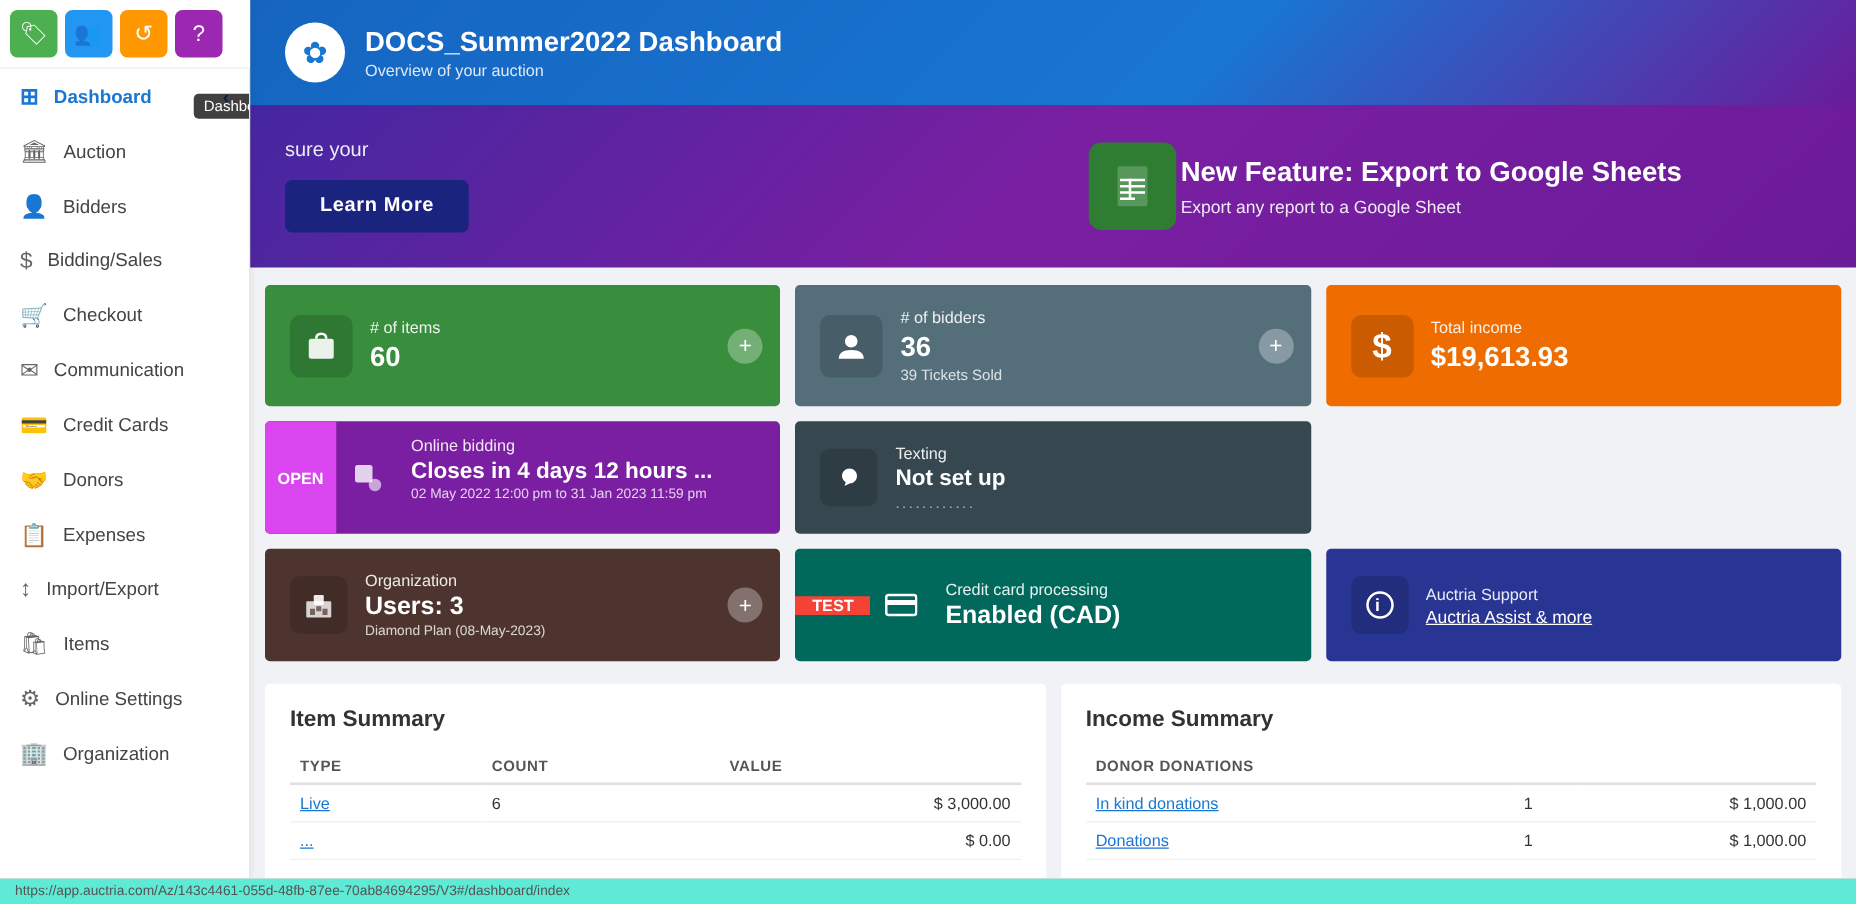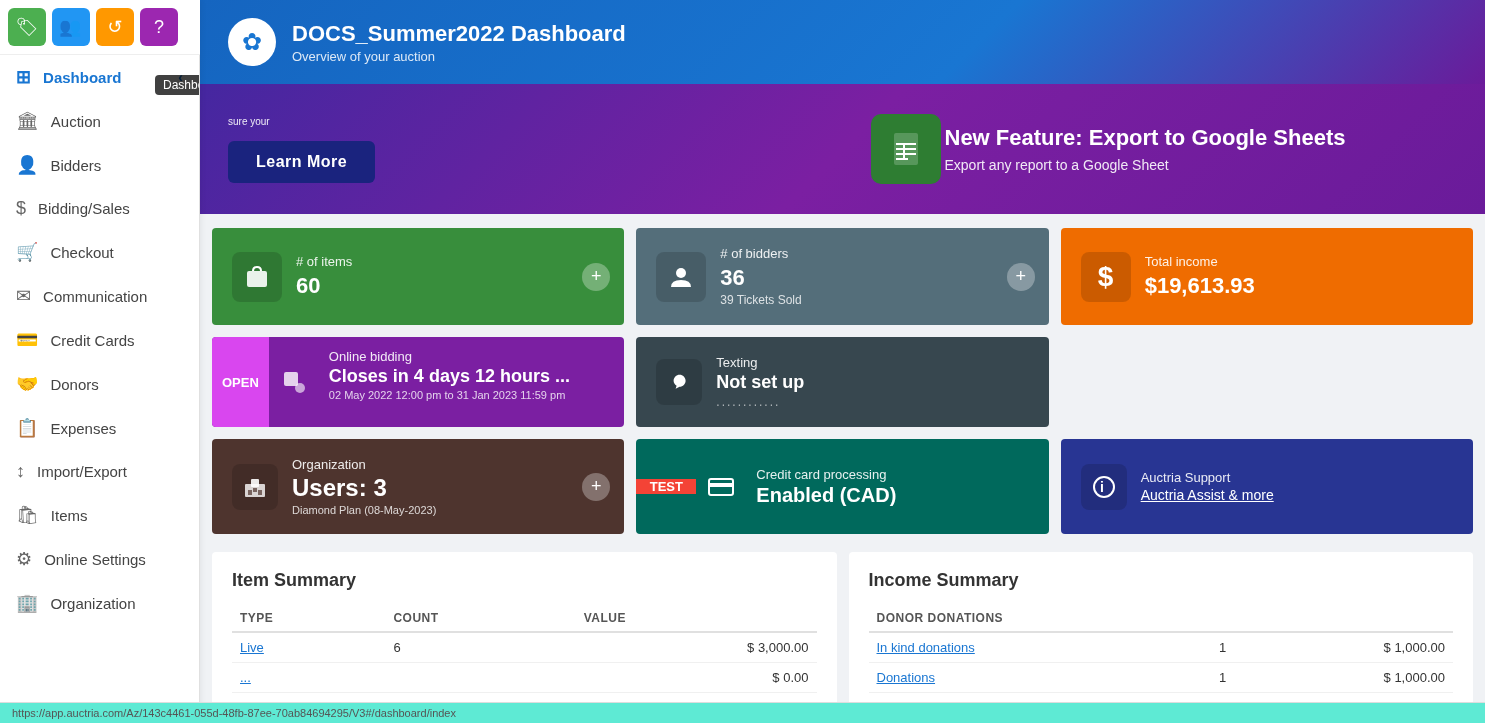"sure your" .banner-left-text { font-size: 10px -> 16px }
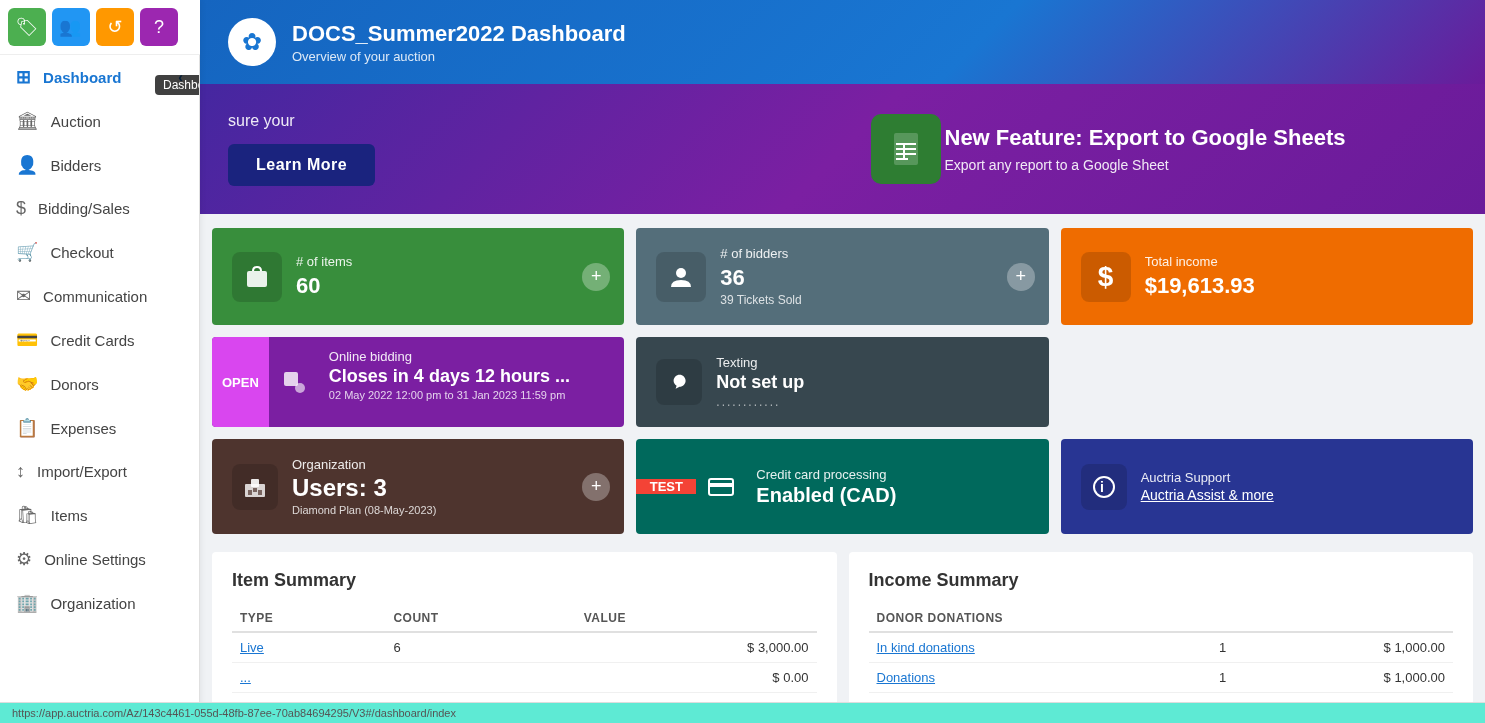"Users: 3" .org-value { font-size: 24px -> 20px }
